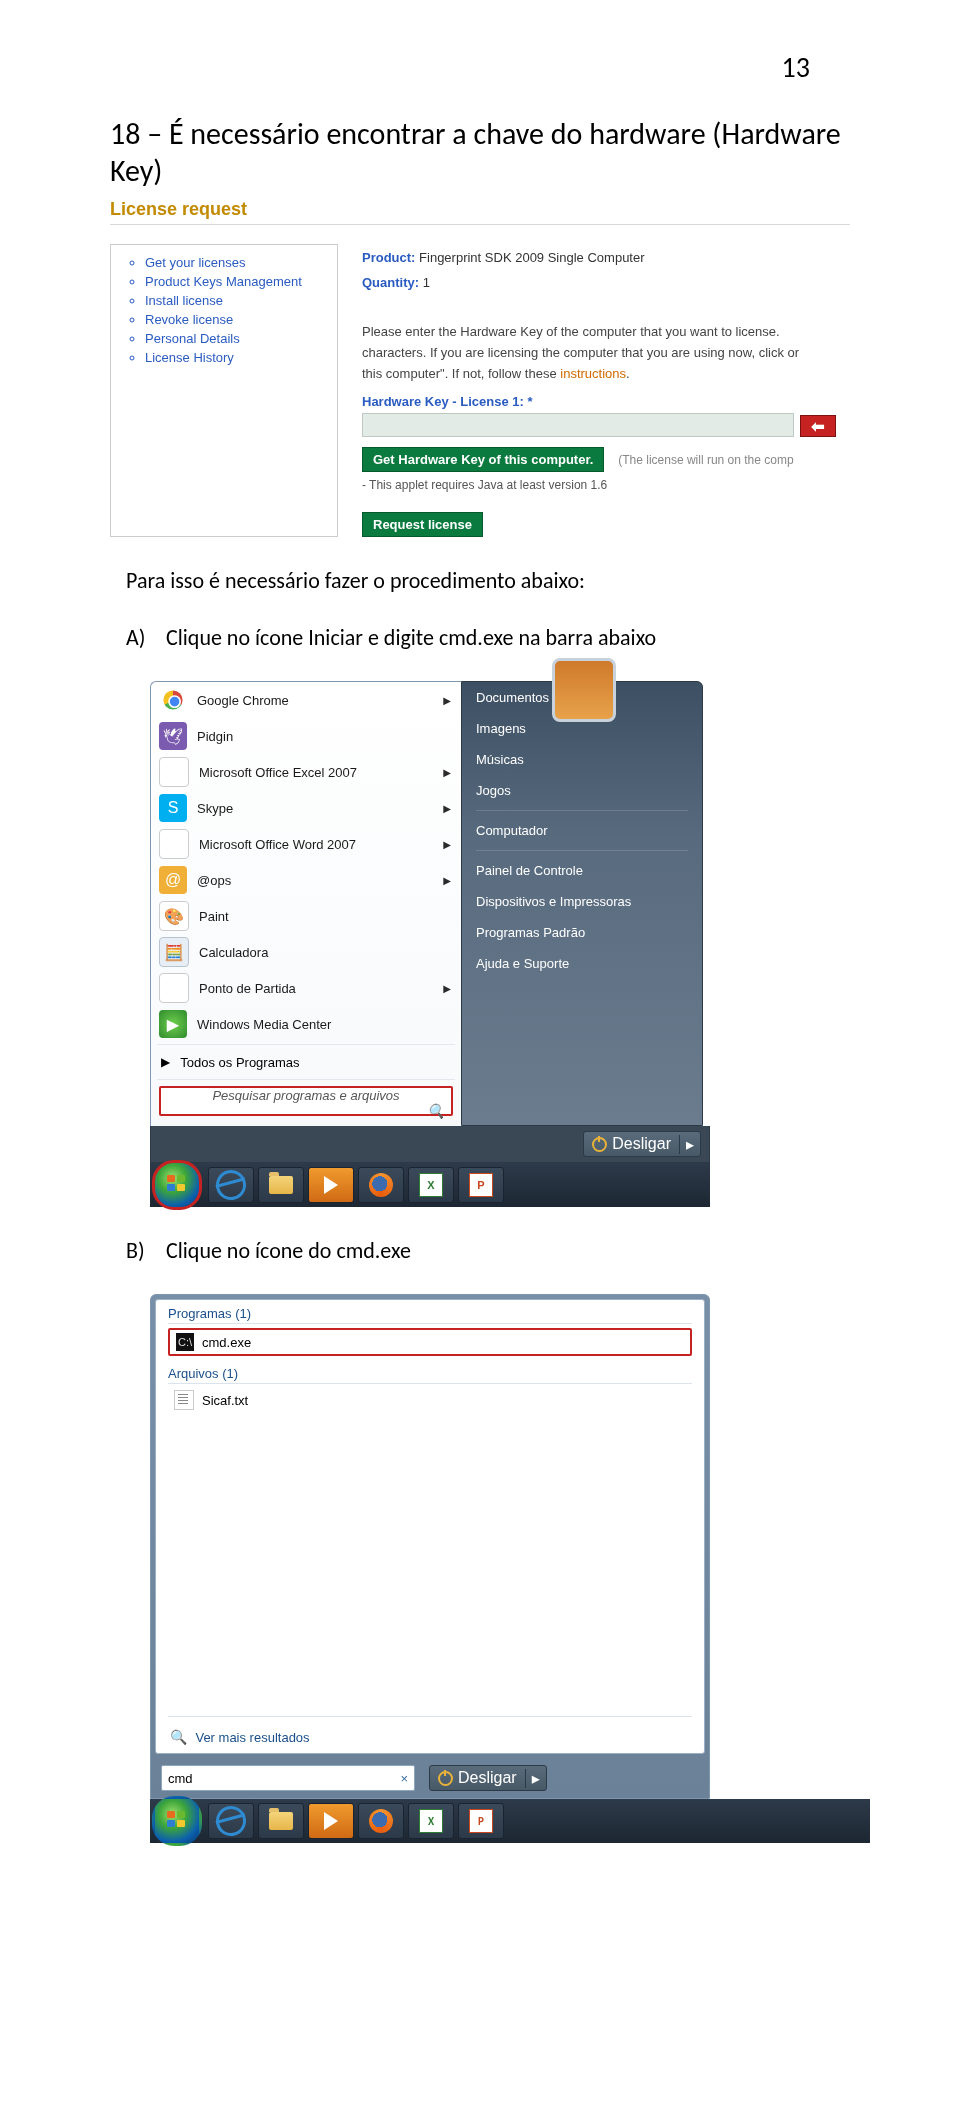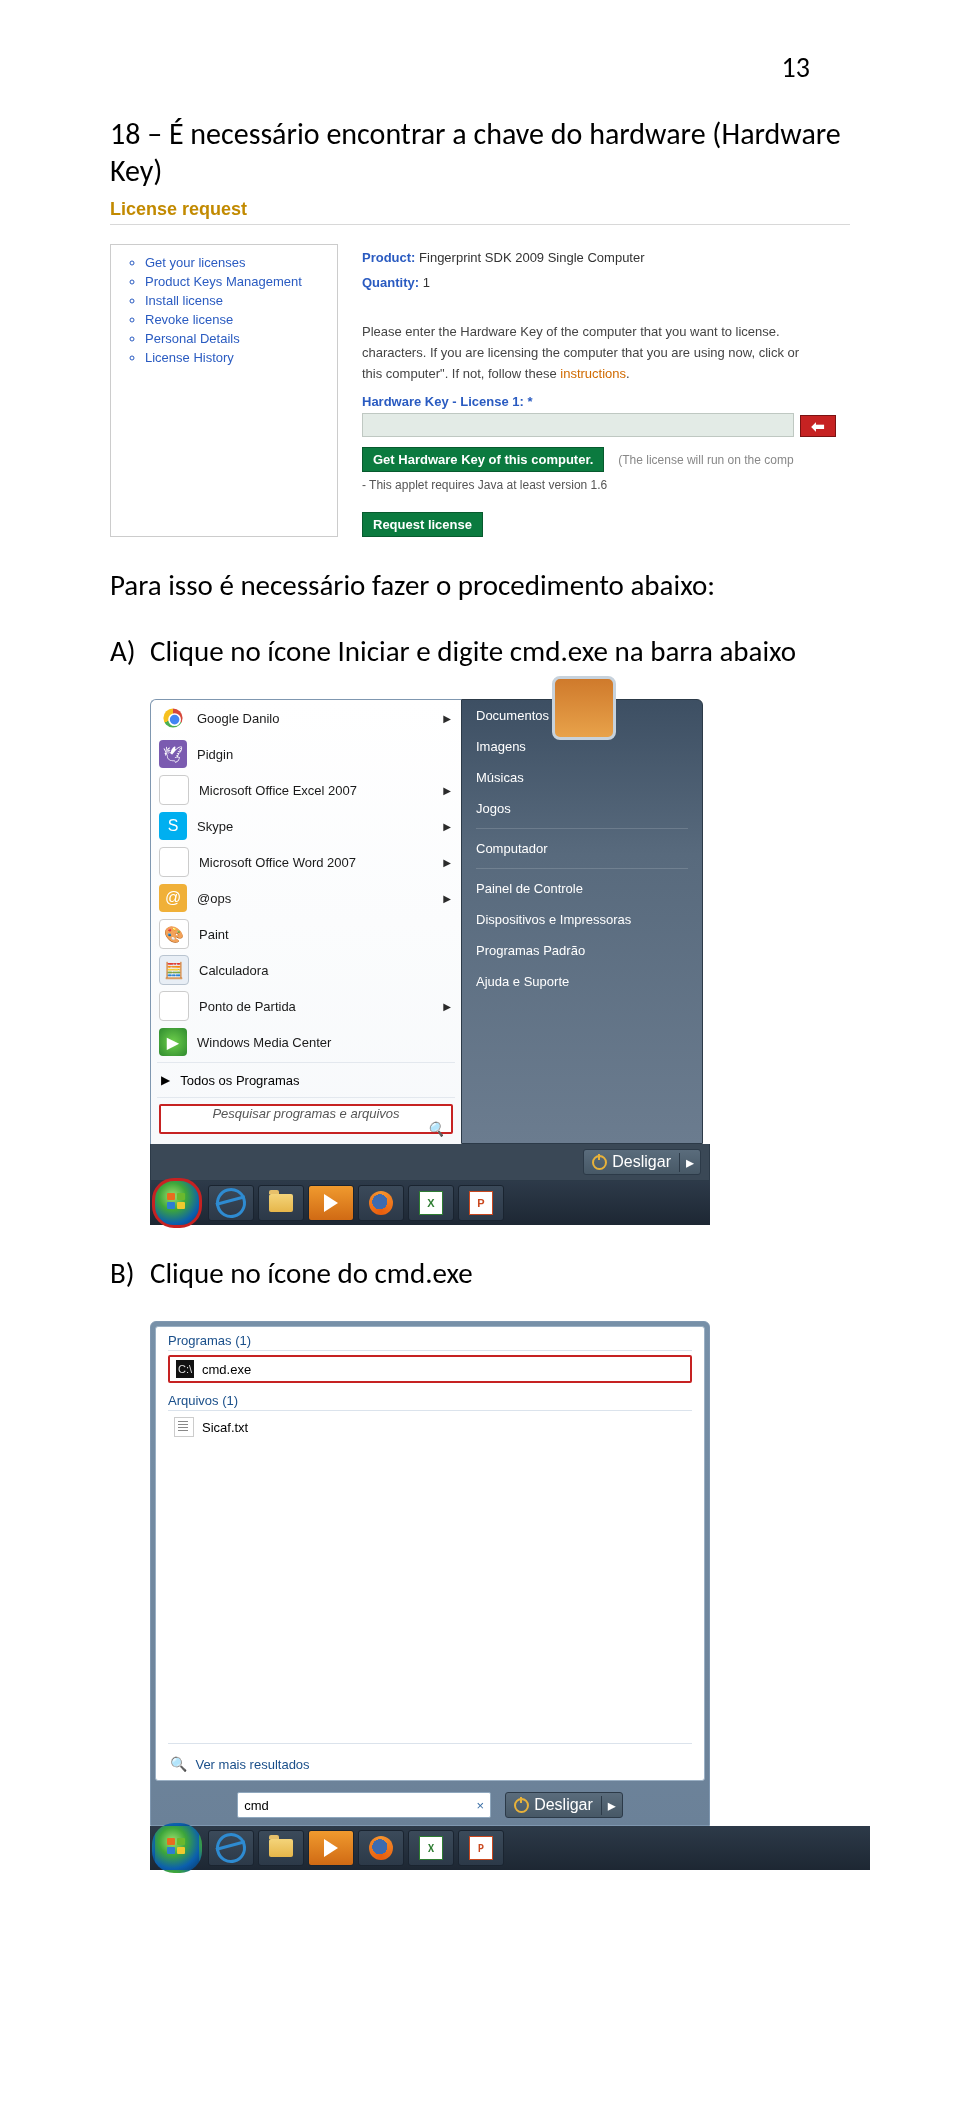"Para isso é necessário fazer" .doc-body { font-size: 29px -> 22px; margin: 30px 0 -> 30px 16px }
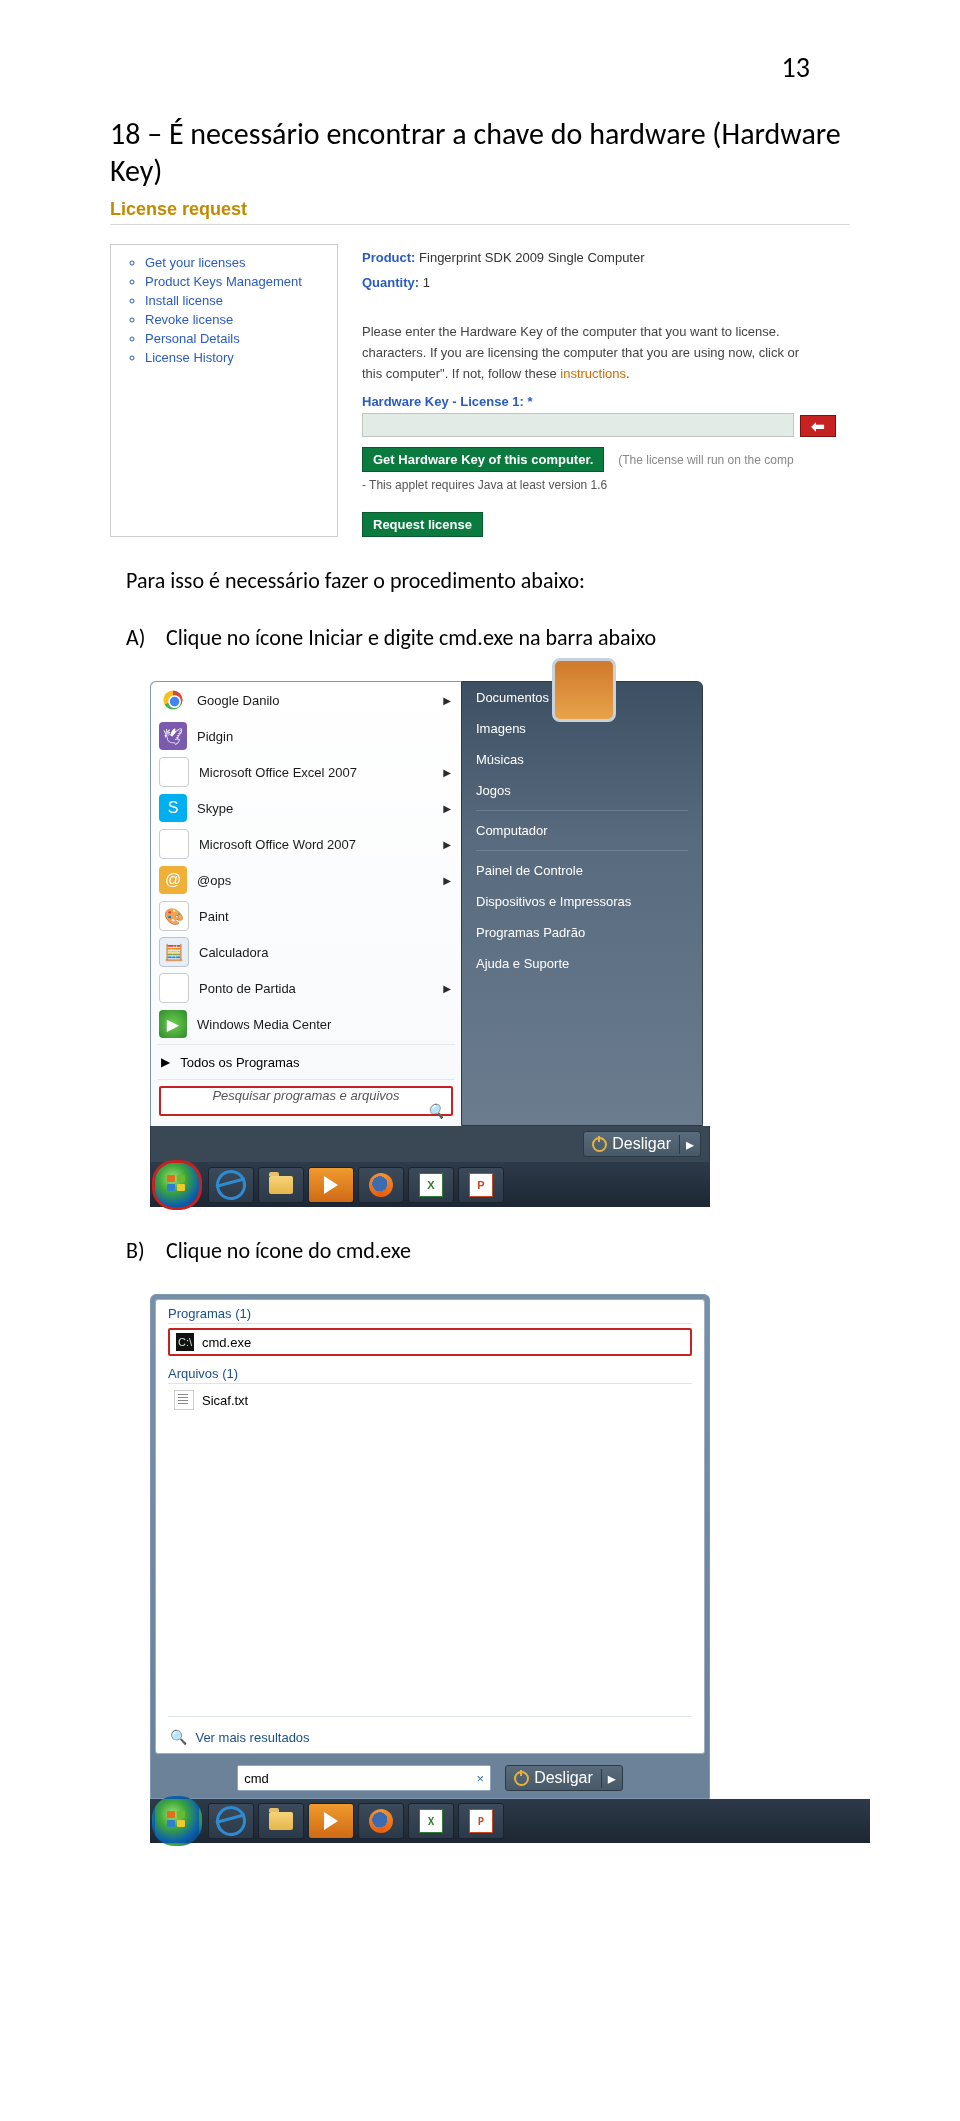"Google Danilo" span { text: Danilo -> Chrome }
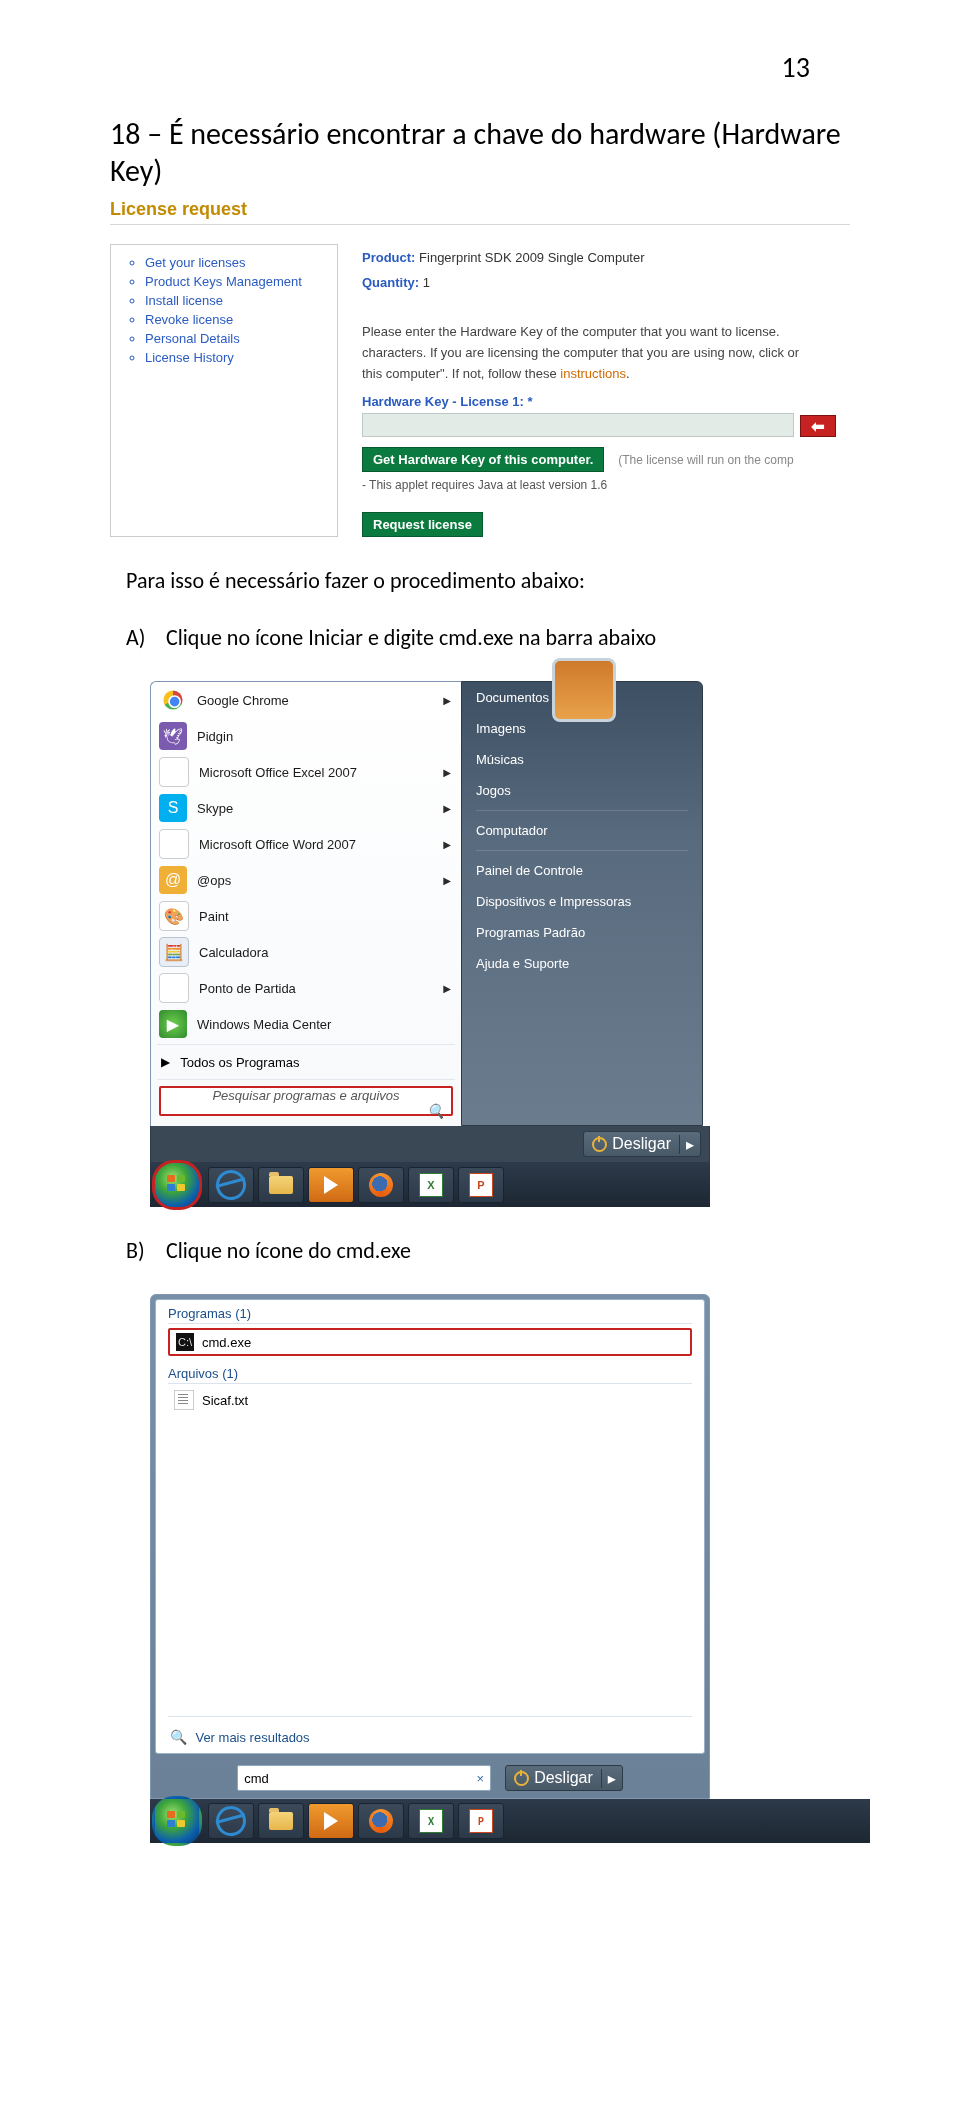"cmd" .sr-searchbar { justify-content: center -> none }
